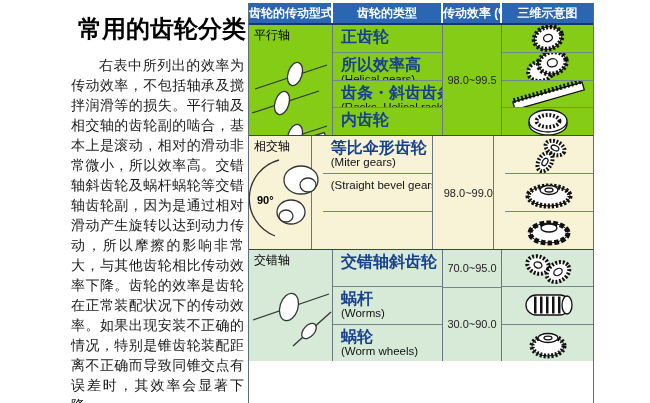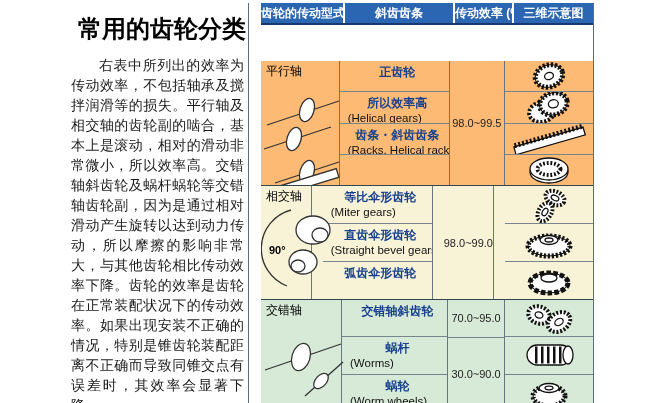"齿轮的传动型式" .gear-table { padding-left: 12px -> none }
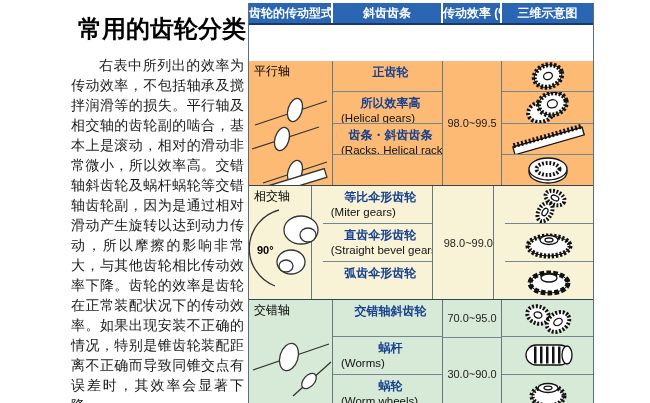"斜齿齿条" div.th { text: 斜齿齿条 -> 齿轮的类型 }
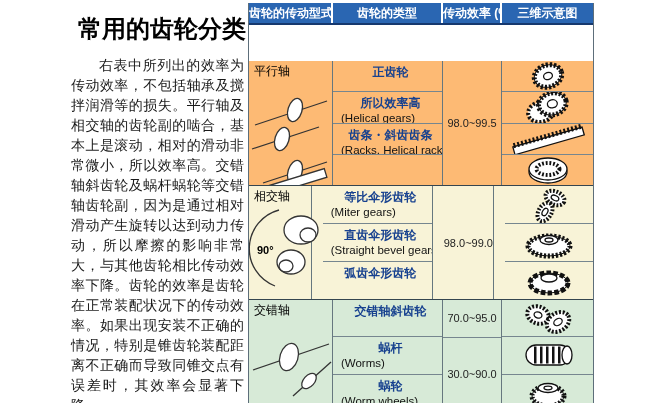"平行轴" .g-parallel { background: #fdba74 -> #84cc16; height: 124px -> 110px; margin-top: 36px -> none }
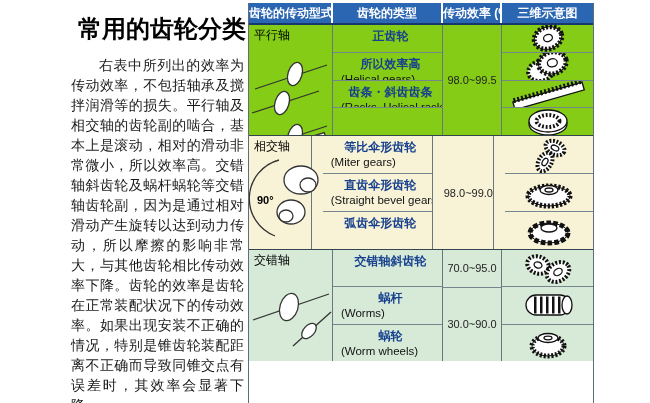"正齿轮" .cn { font-size: 12px -> 16px; text-align: center -> none }
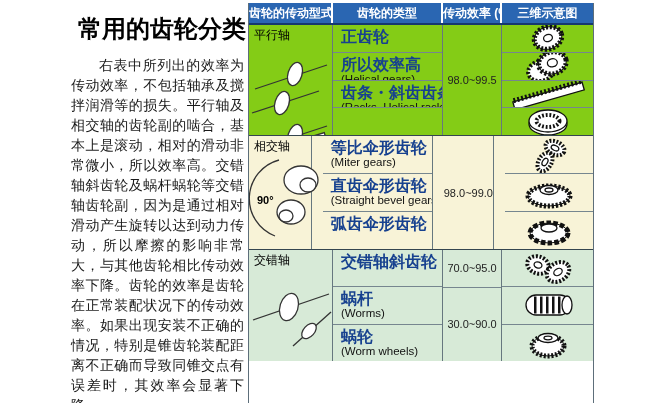"内齿轮" div.cn { html: none -> <div>内齿轮</div> }
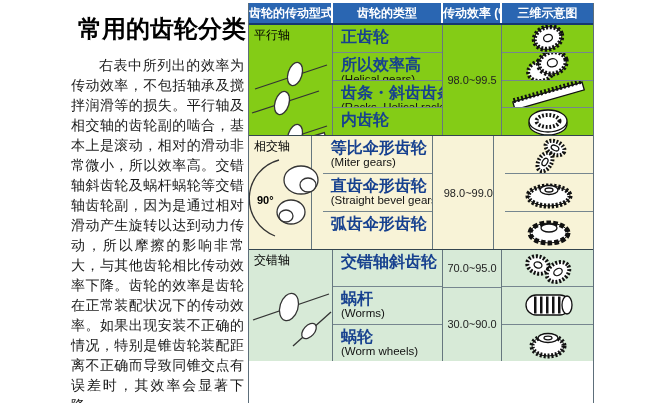"直齿伞形齿轮" div.cn { html: <div>直齿伞形齿轮</div> -> none }
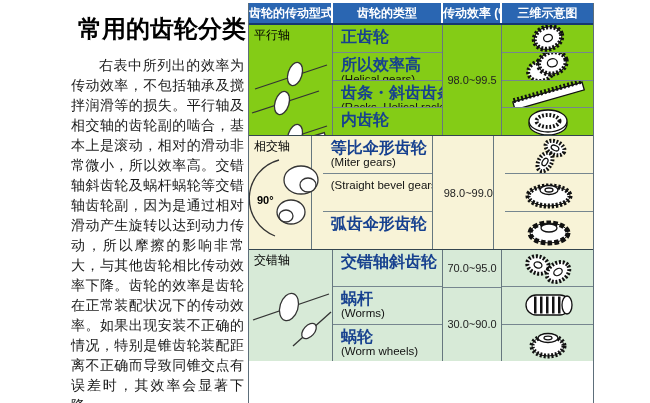"弧齿伞形齿轮" div.cn { html: <div>弧齿伞形齿轮</div> -> none }
